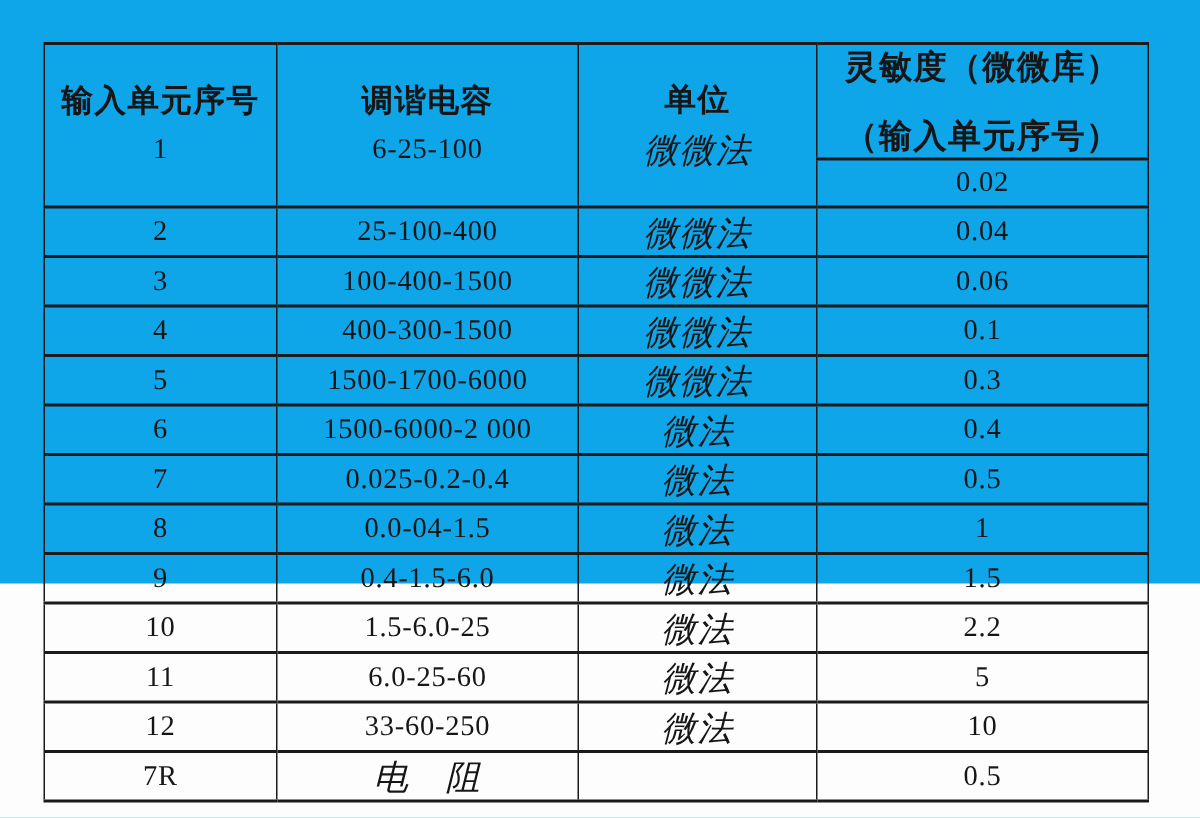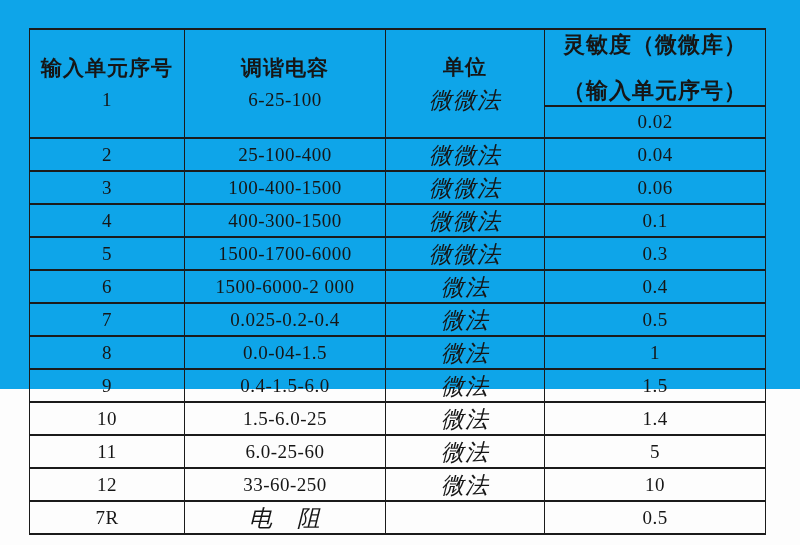"1.4" td.num { text: 1.4 -> 2.2 }
